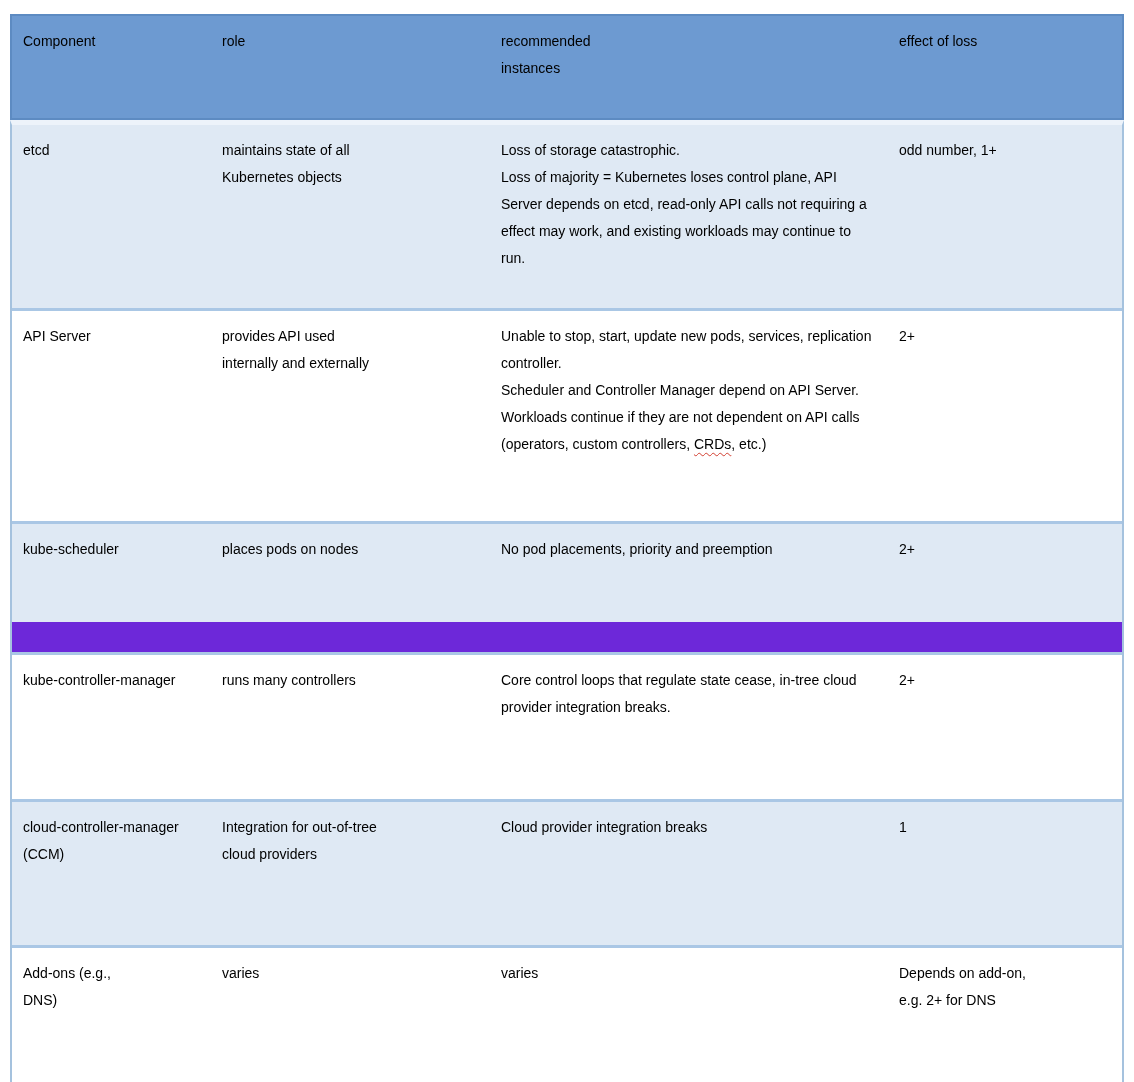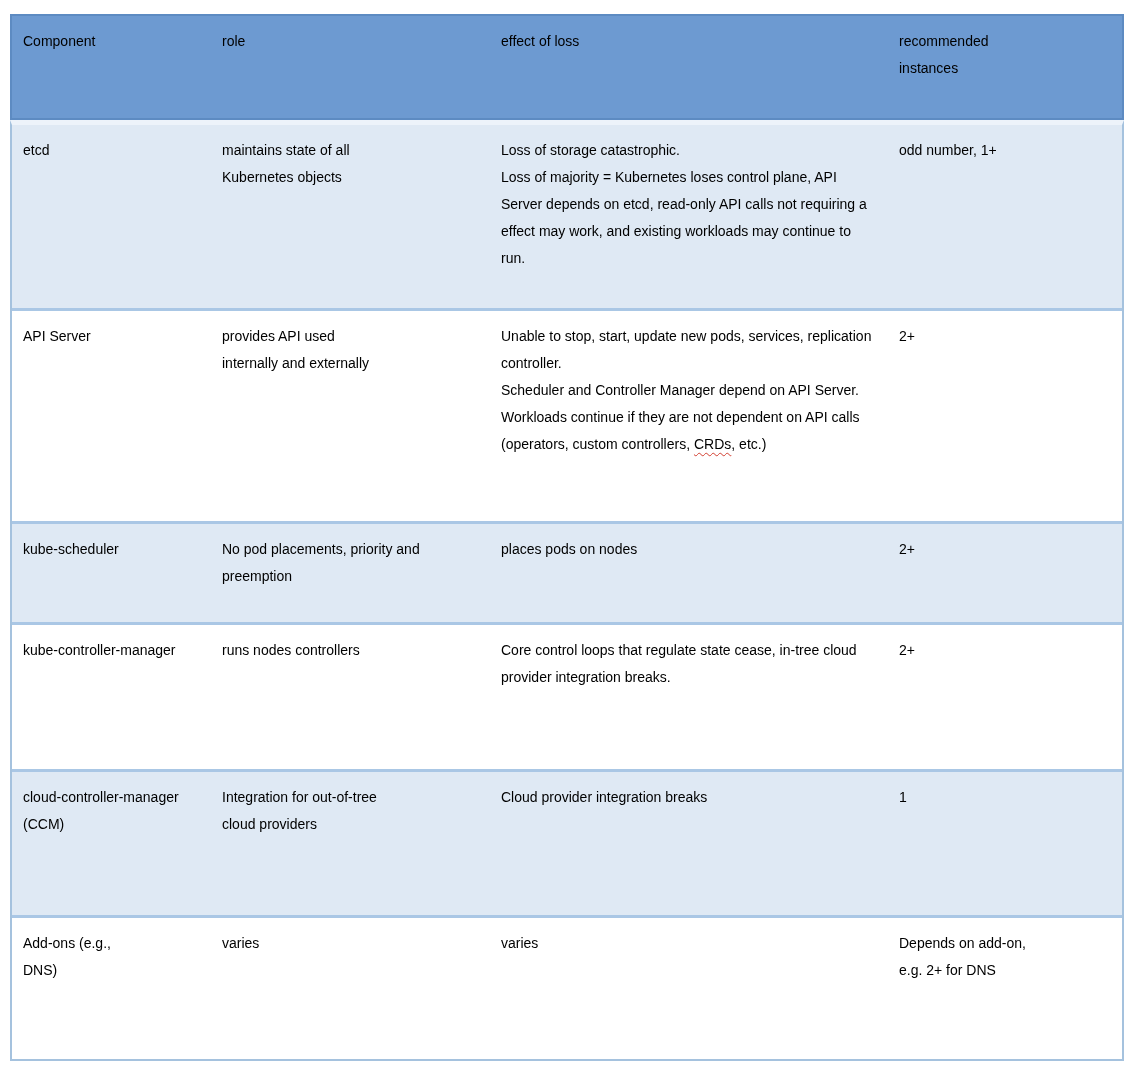"effect of loss" div.cell { order: before "recommended" -> after "recommended" }
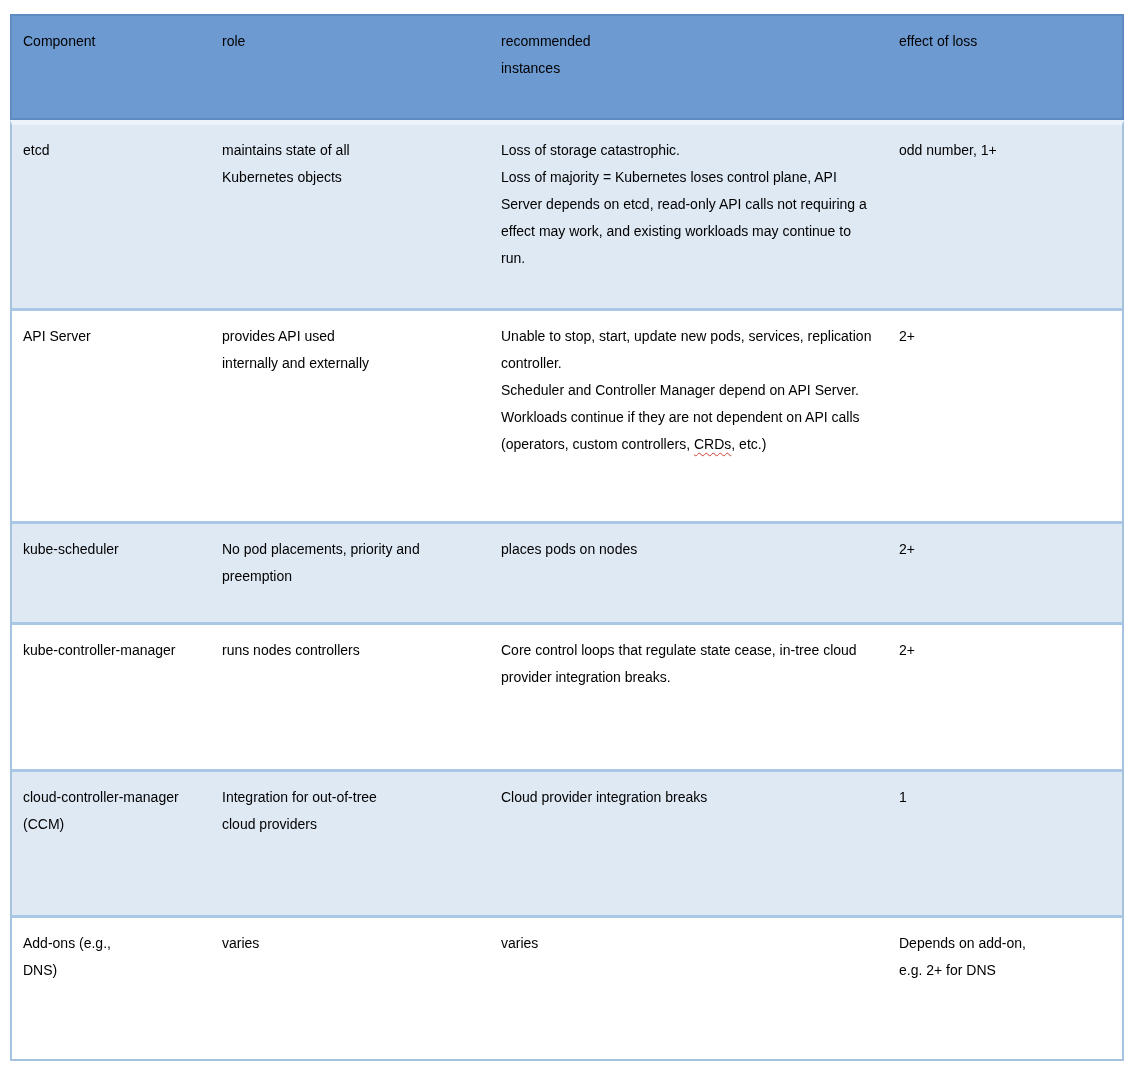"No pod placements, priority and" div.cell { order: before "places pods on nodes" -> after "places pods on nodes" }
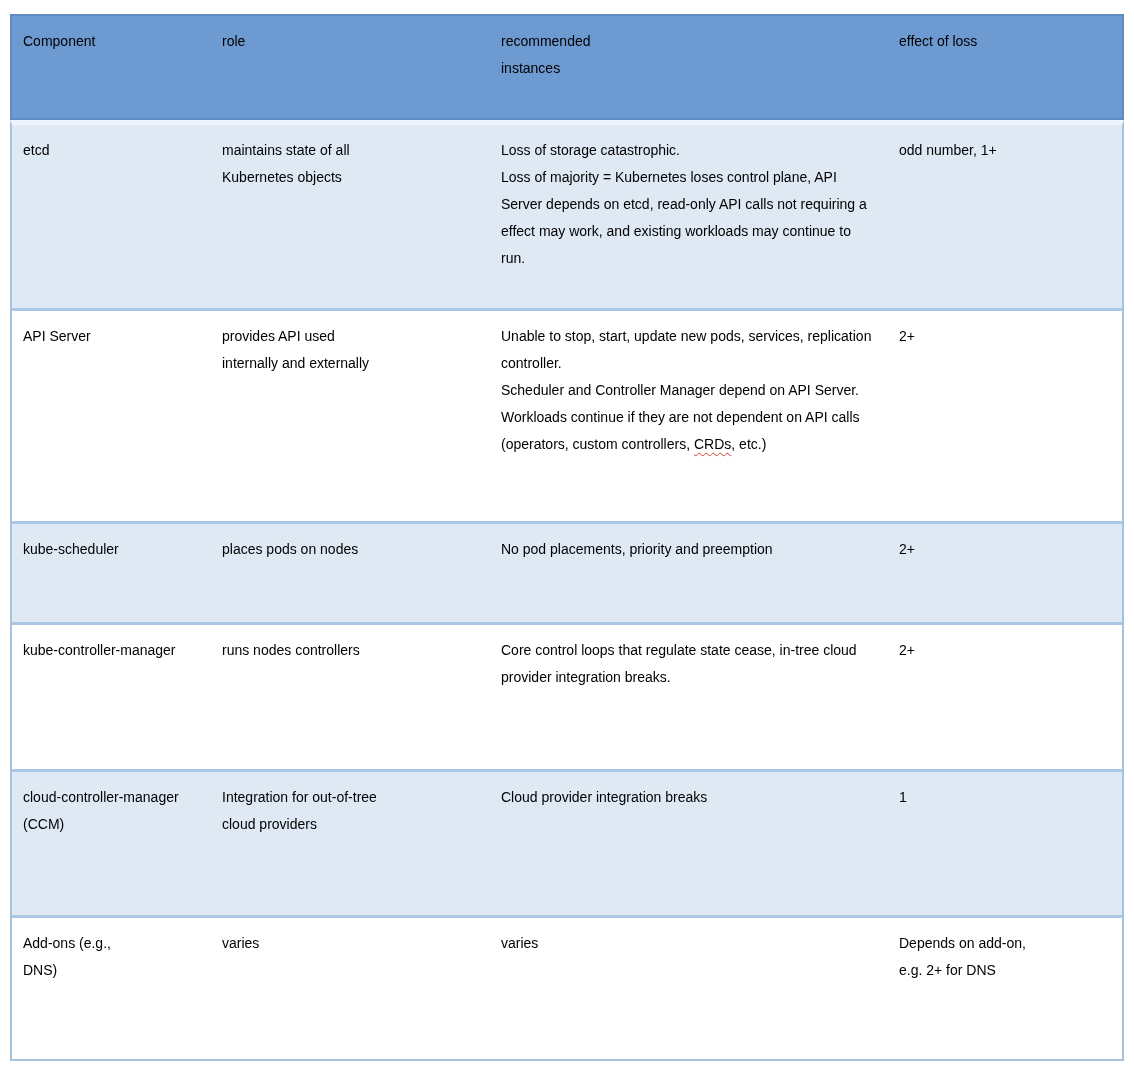"kube-controller-manager" .row-kcm { margin-top: none -> 30px }
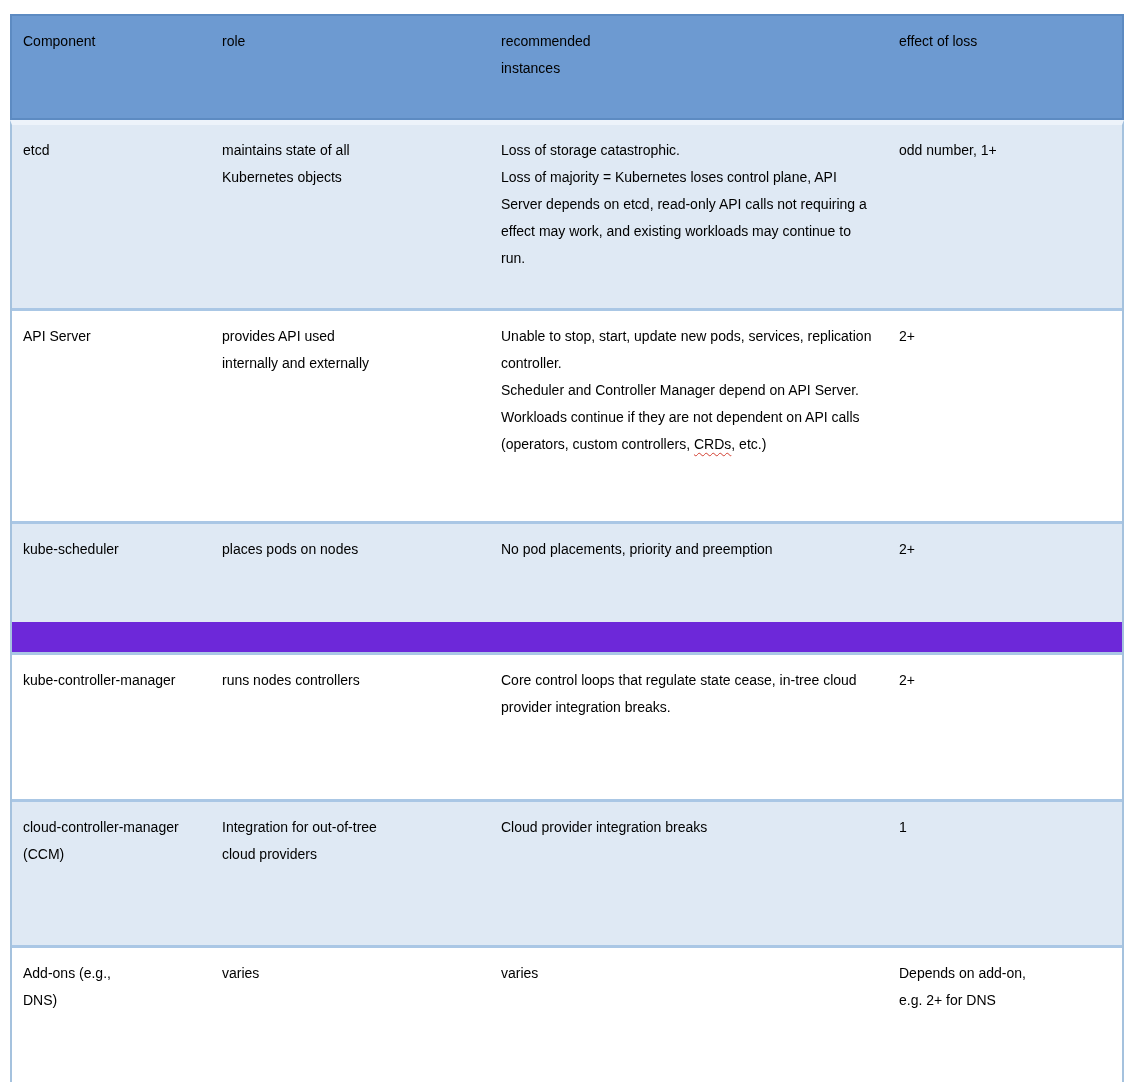"runs nodes controllers" div.cell { text: nodes -> many }
